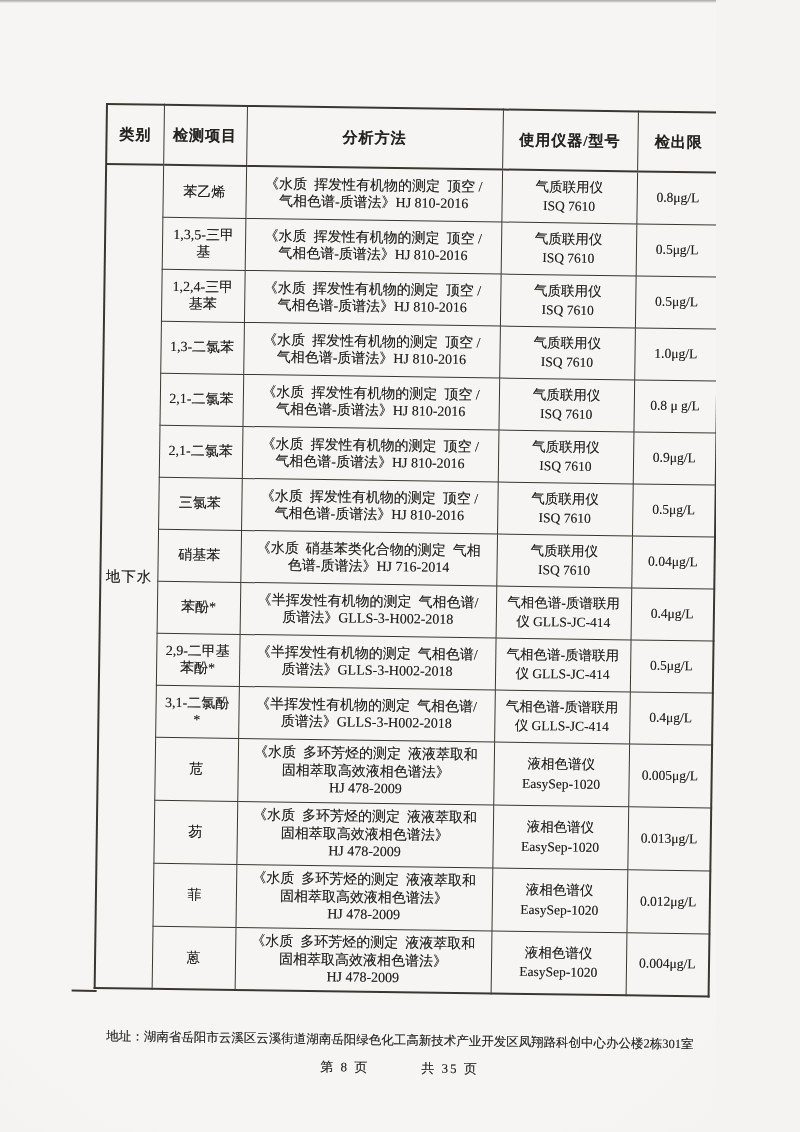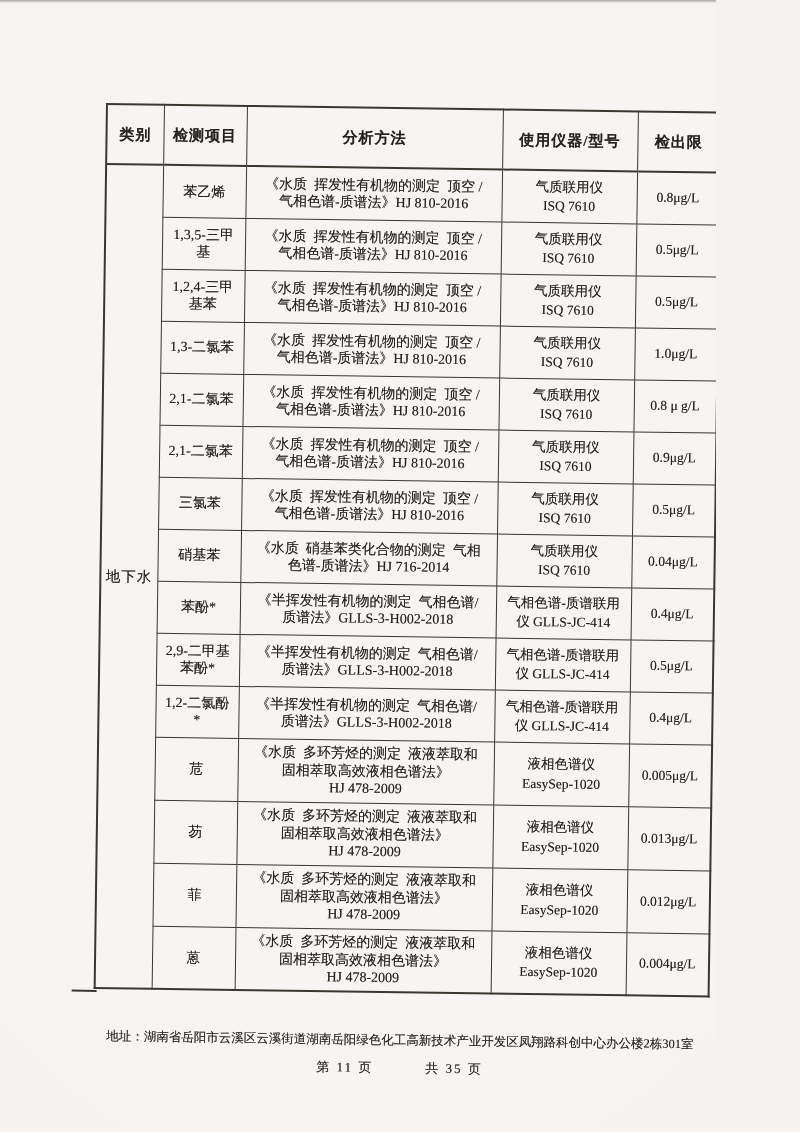"1,2-二氯酚" div.ln { text: 1,2- -> 3,1- }
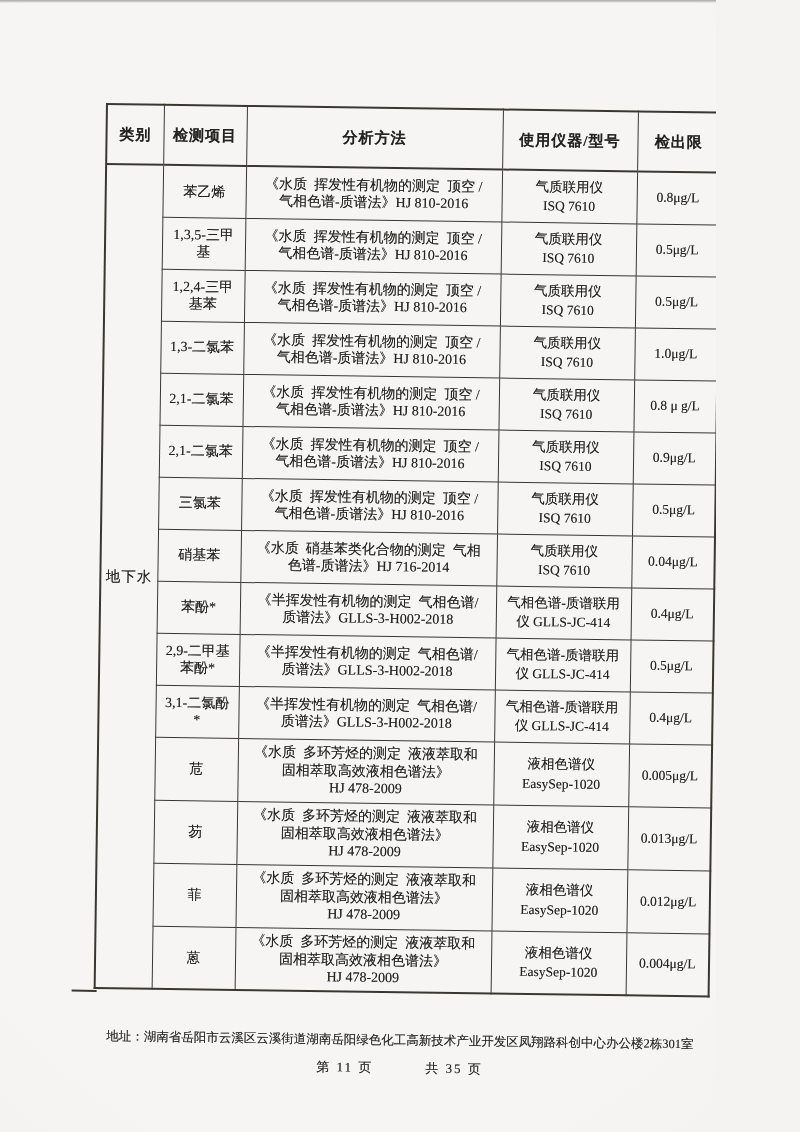"第 11 页" span.pg-cur { text: 11 -> 8 }
